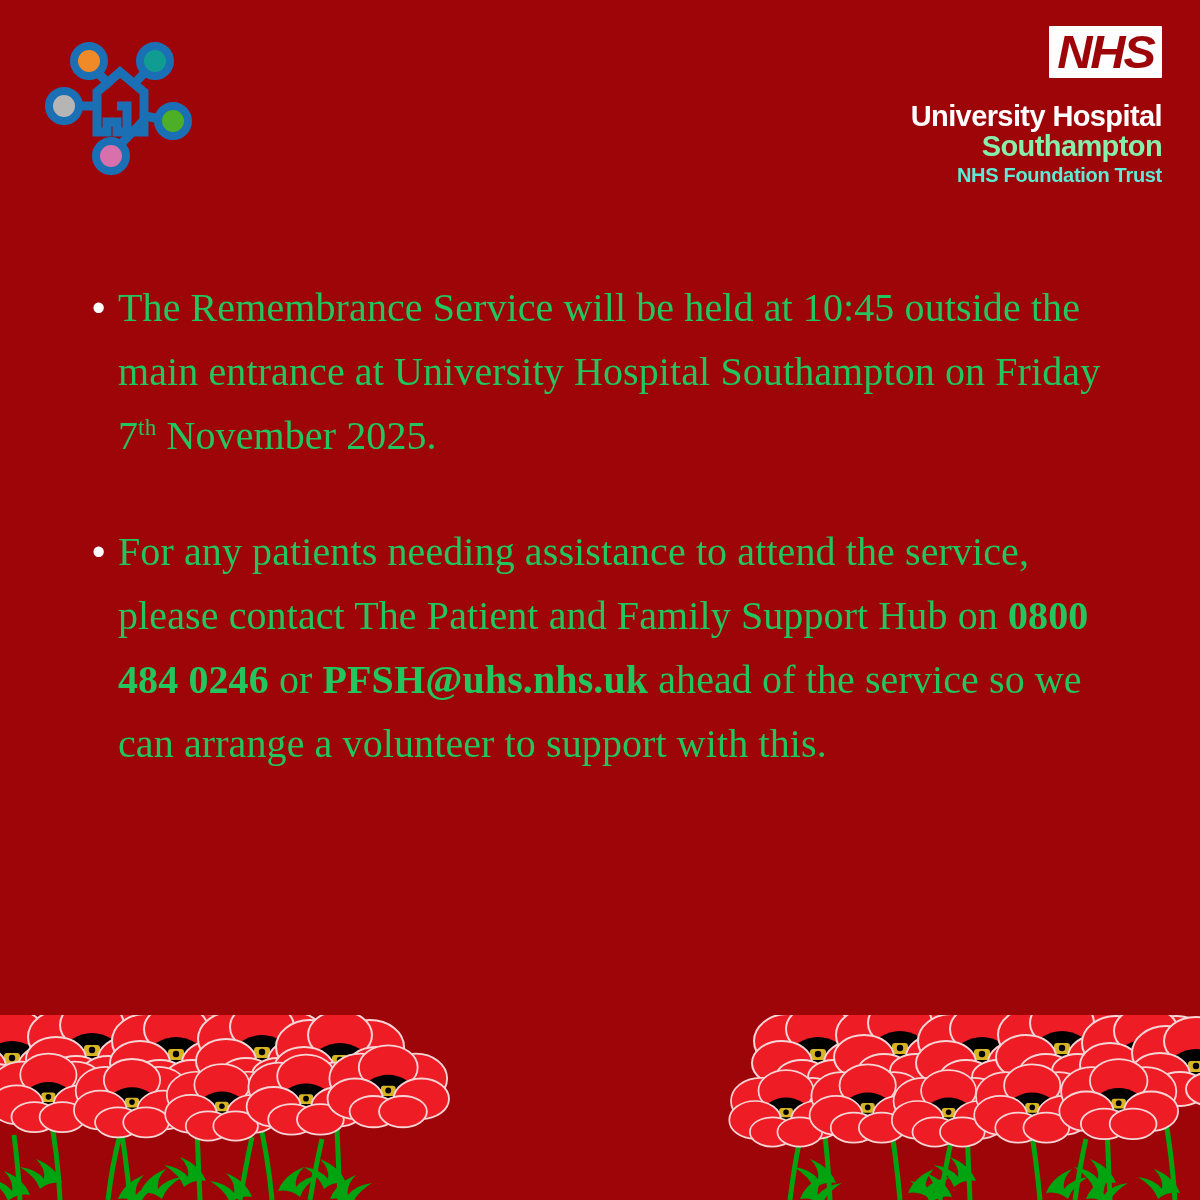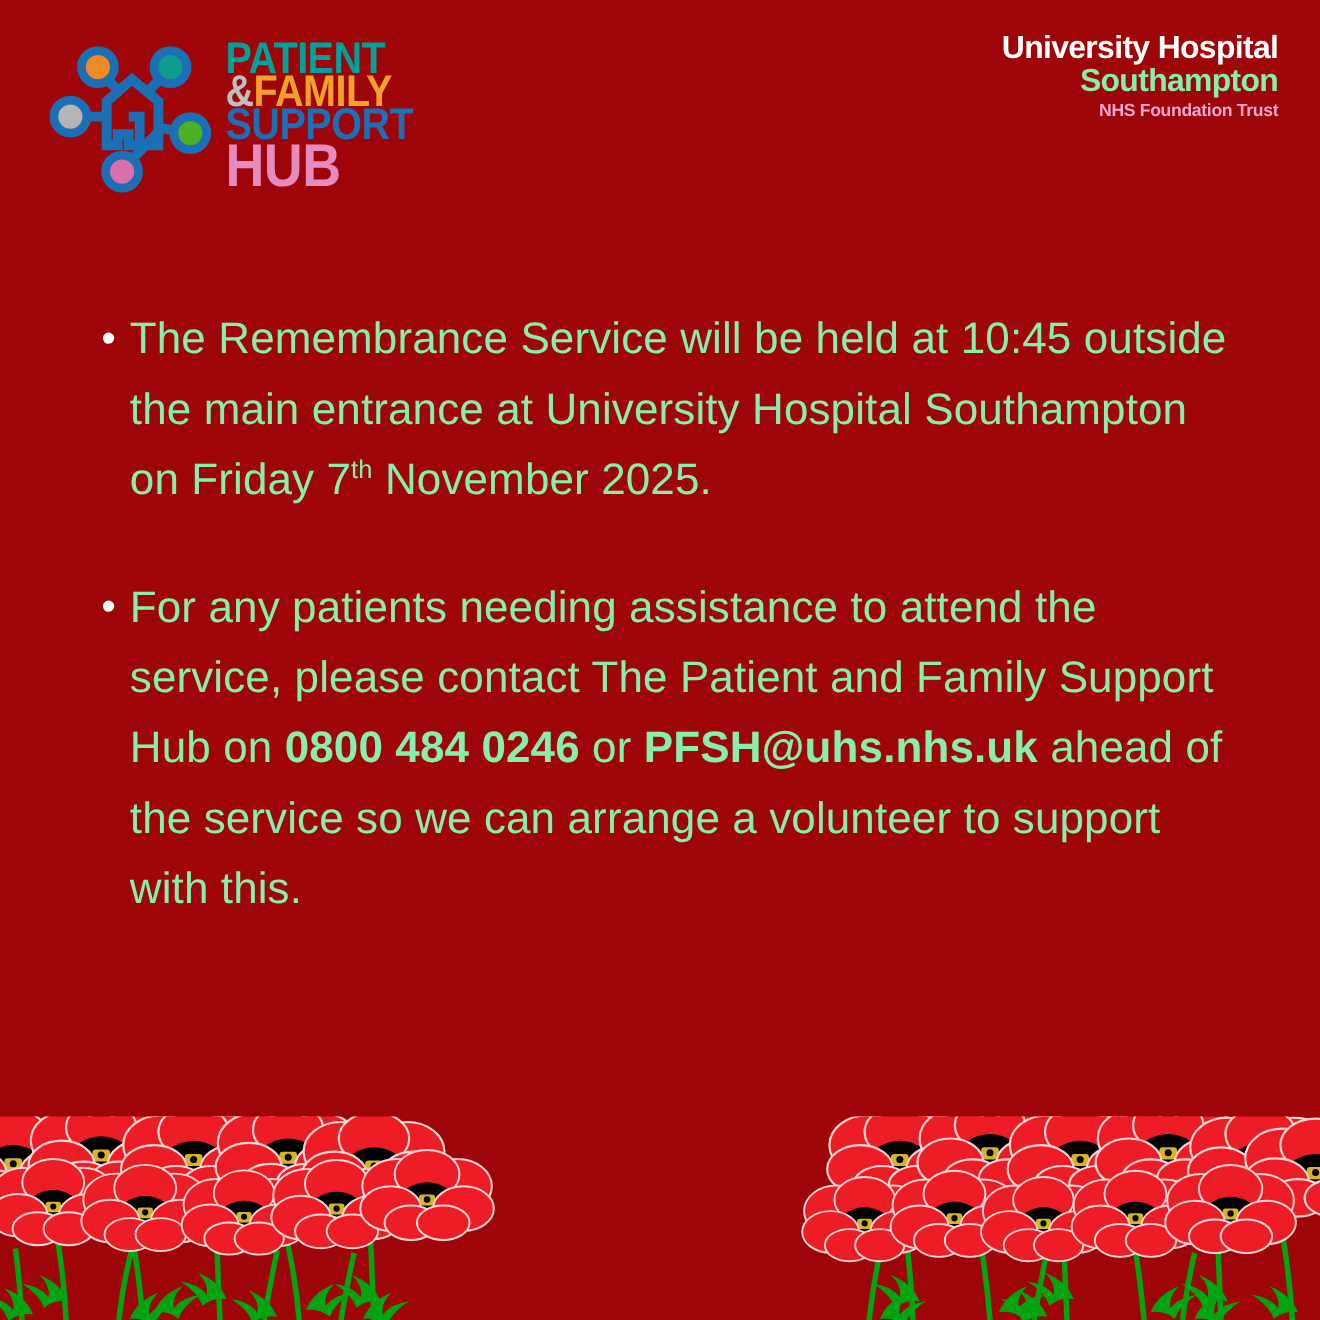"PATIENT" div.pfsh-word { html: <div> <span>PATIENT</span> <span><i>&amp;</i><i>FAMILY</i></span> <span>SUPPORT</span> <span>HUB</span> </div> -> none }
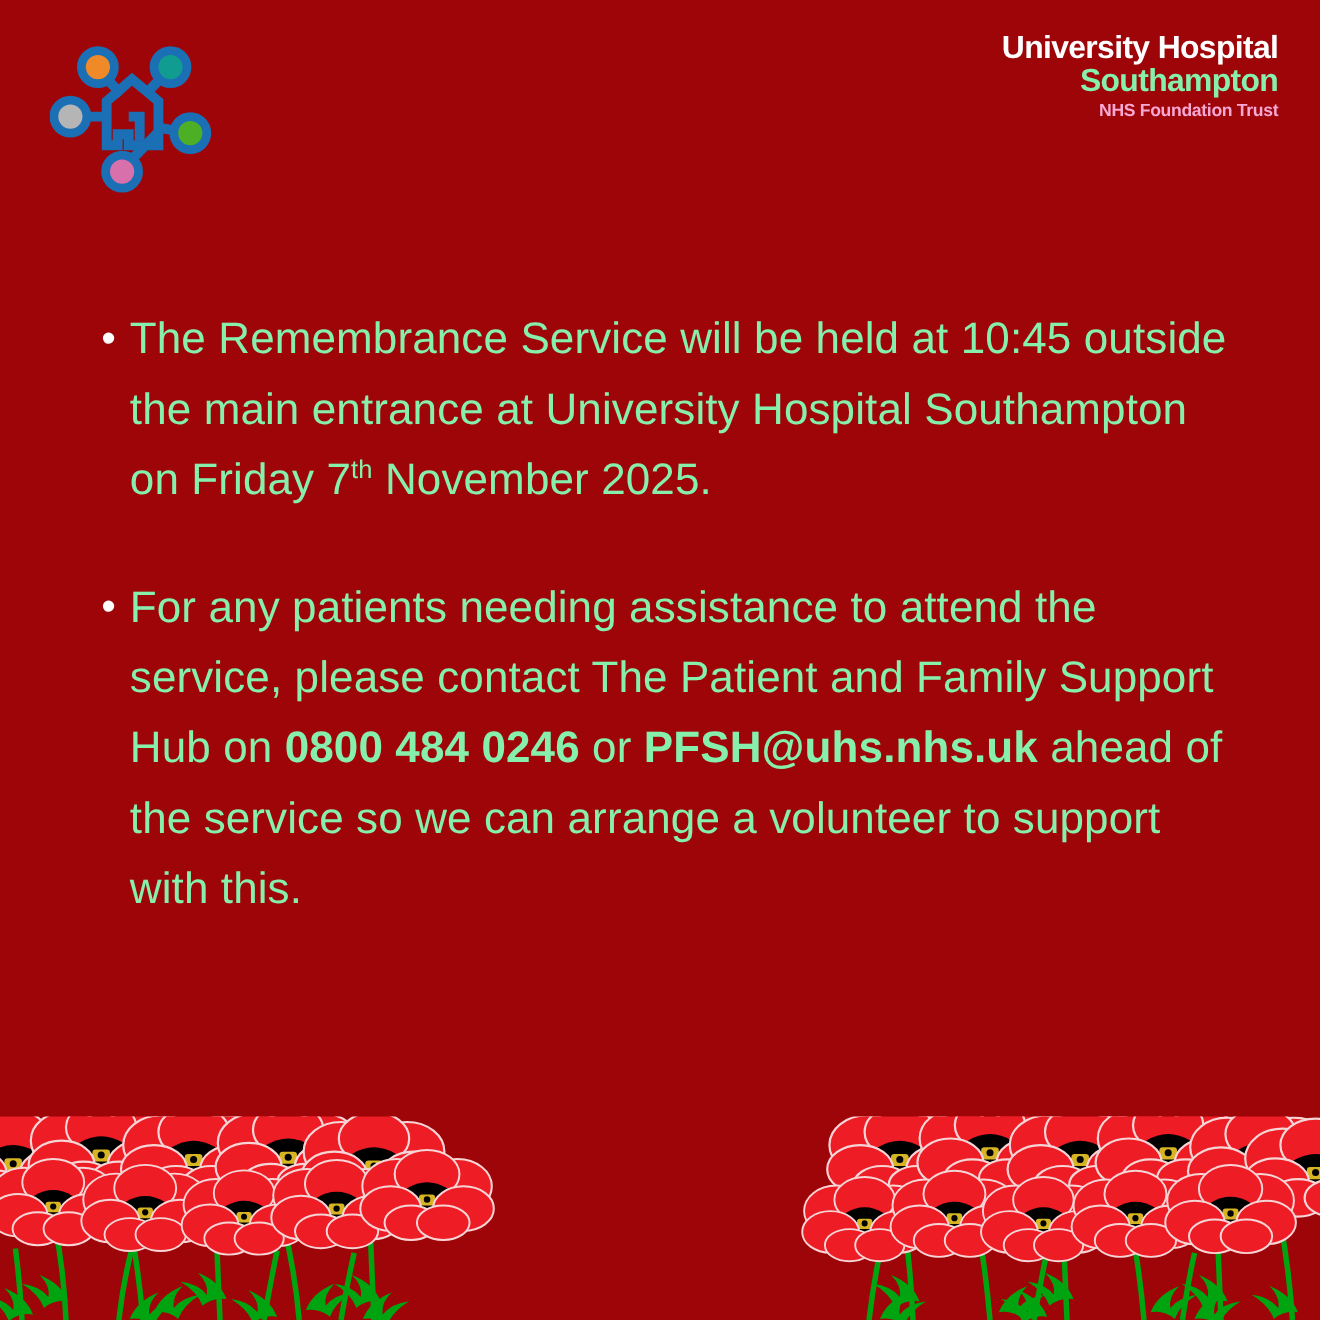"NHS" div.nhs-box { html: none -> <div> <span>NHS</span> </div> }
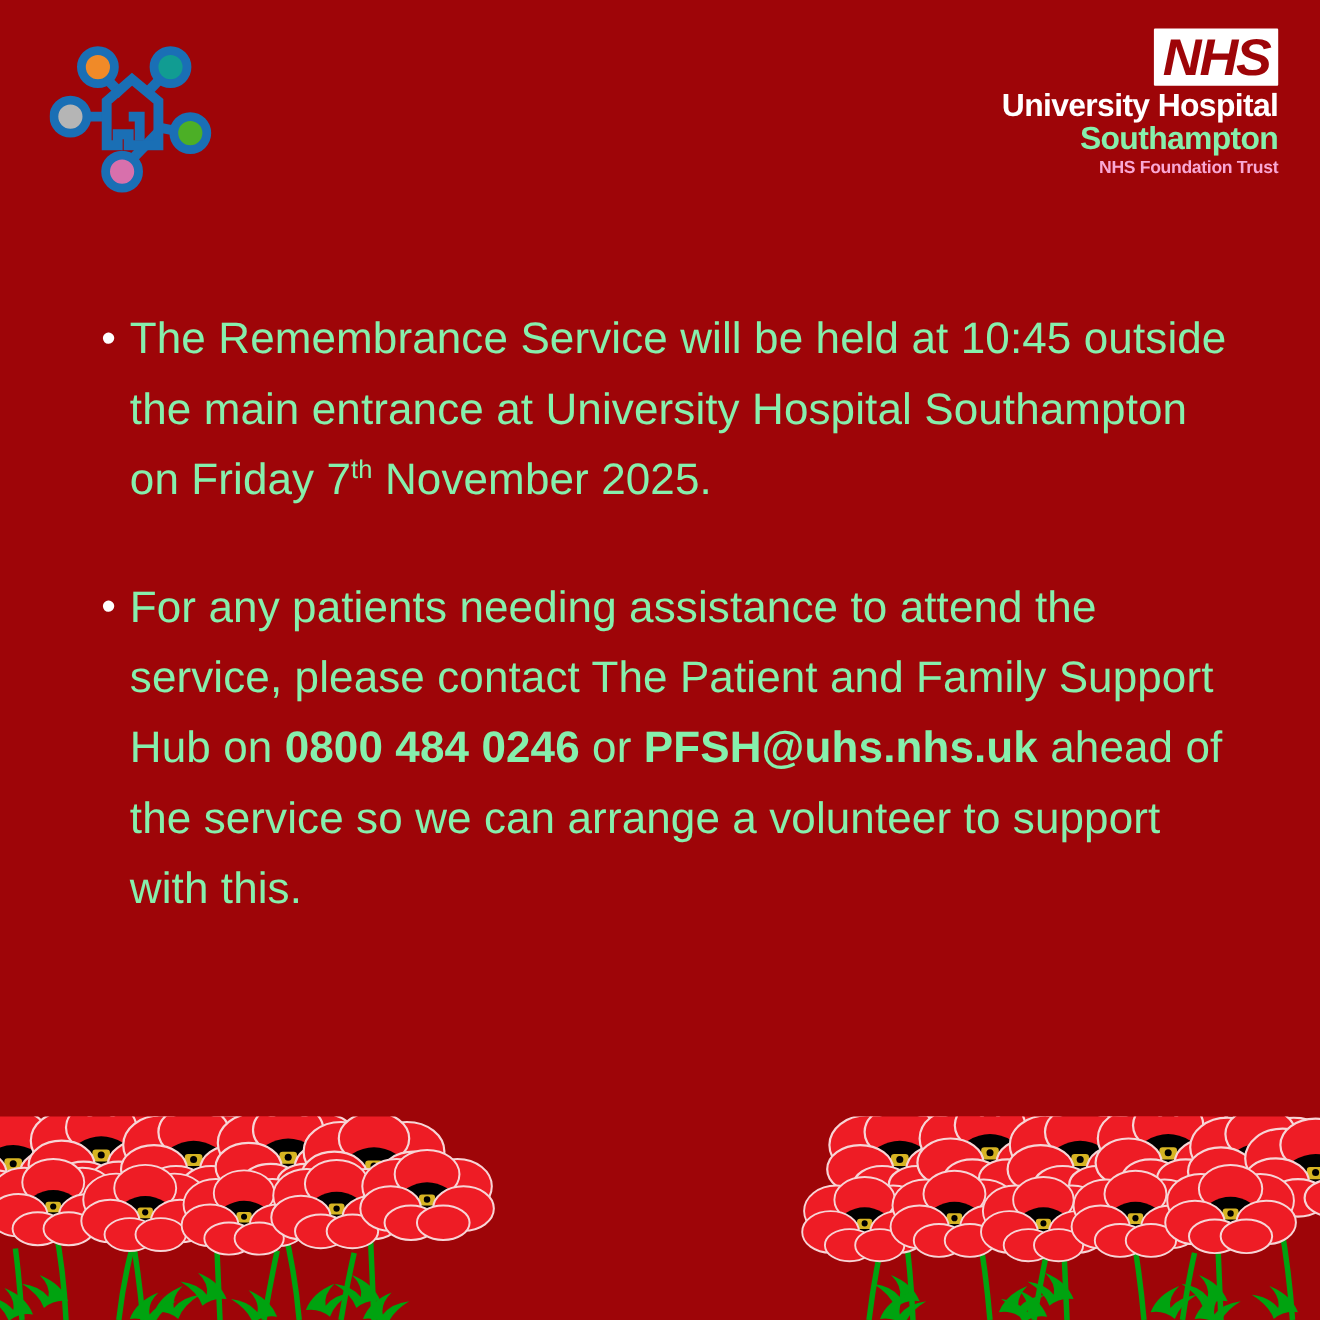"University Hospital" .nhs-line1 { margin-top: 4px -> 24px }
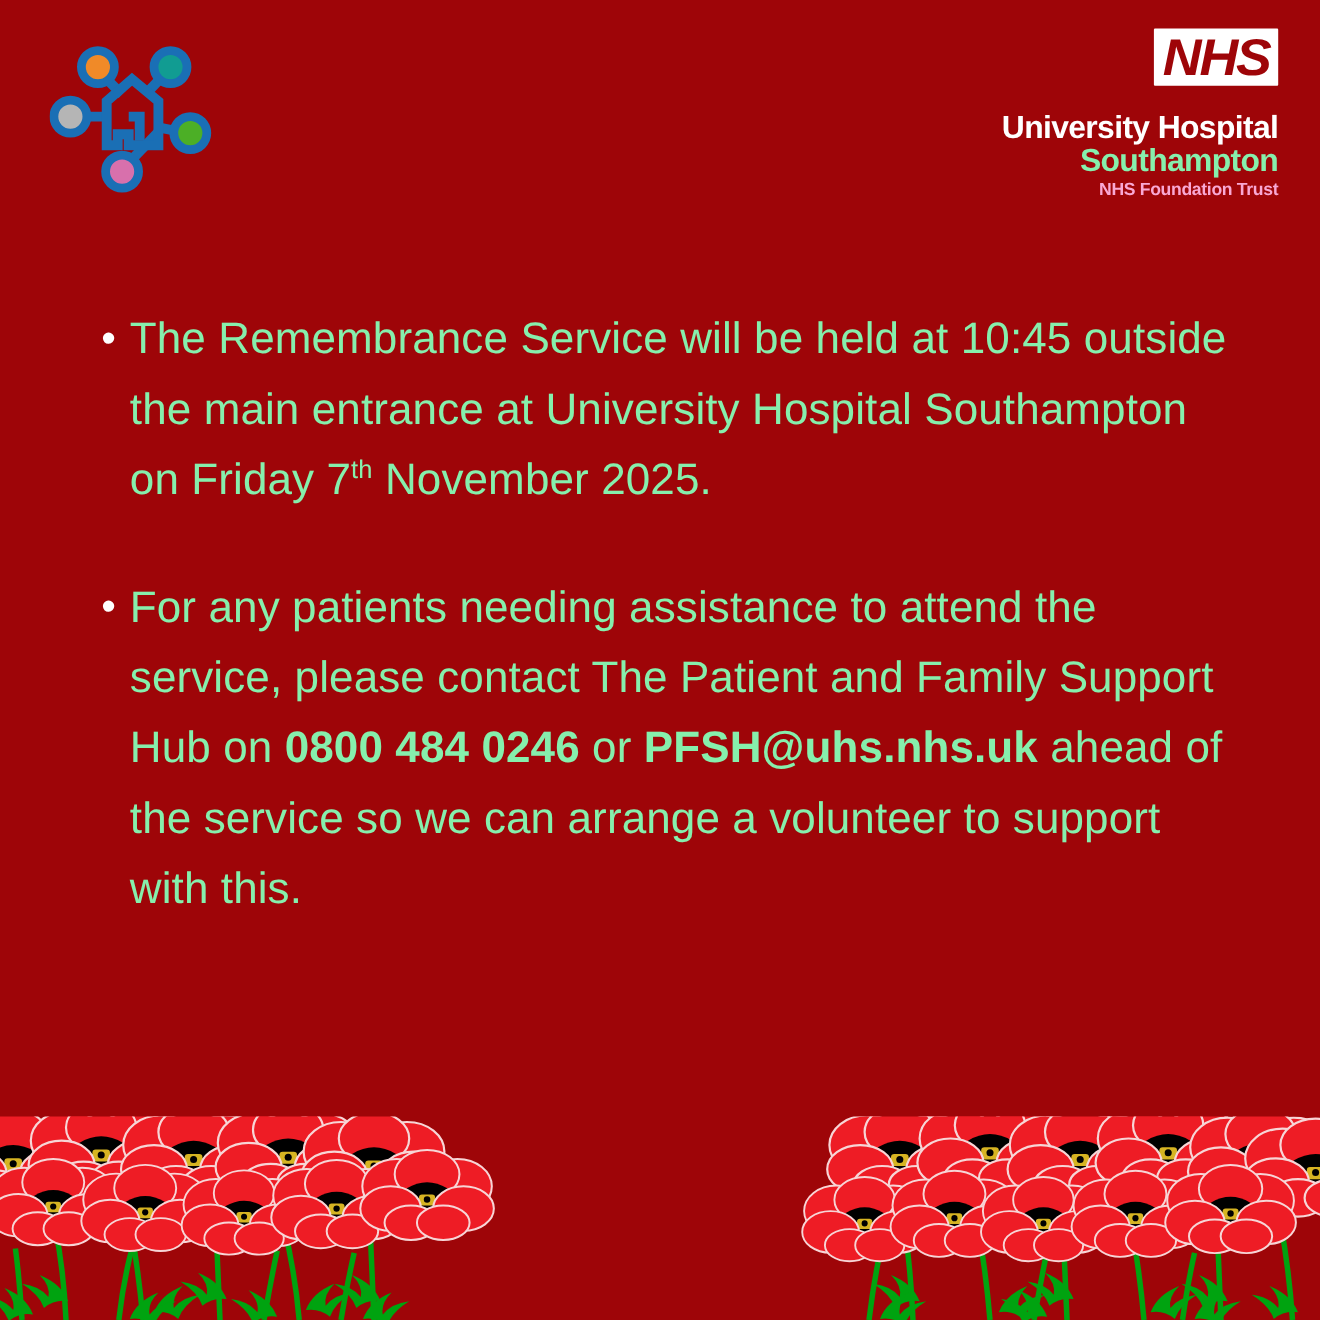"NHS Foundation Trust" .nhs-line3 { color: #f9a8d4 -> #5eead4; font-size: 16px -> 20px }
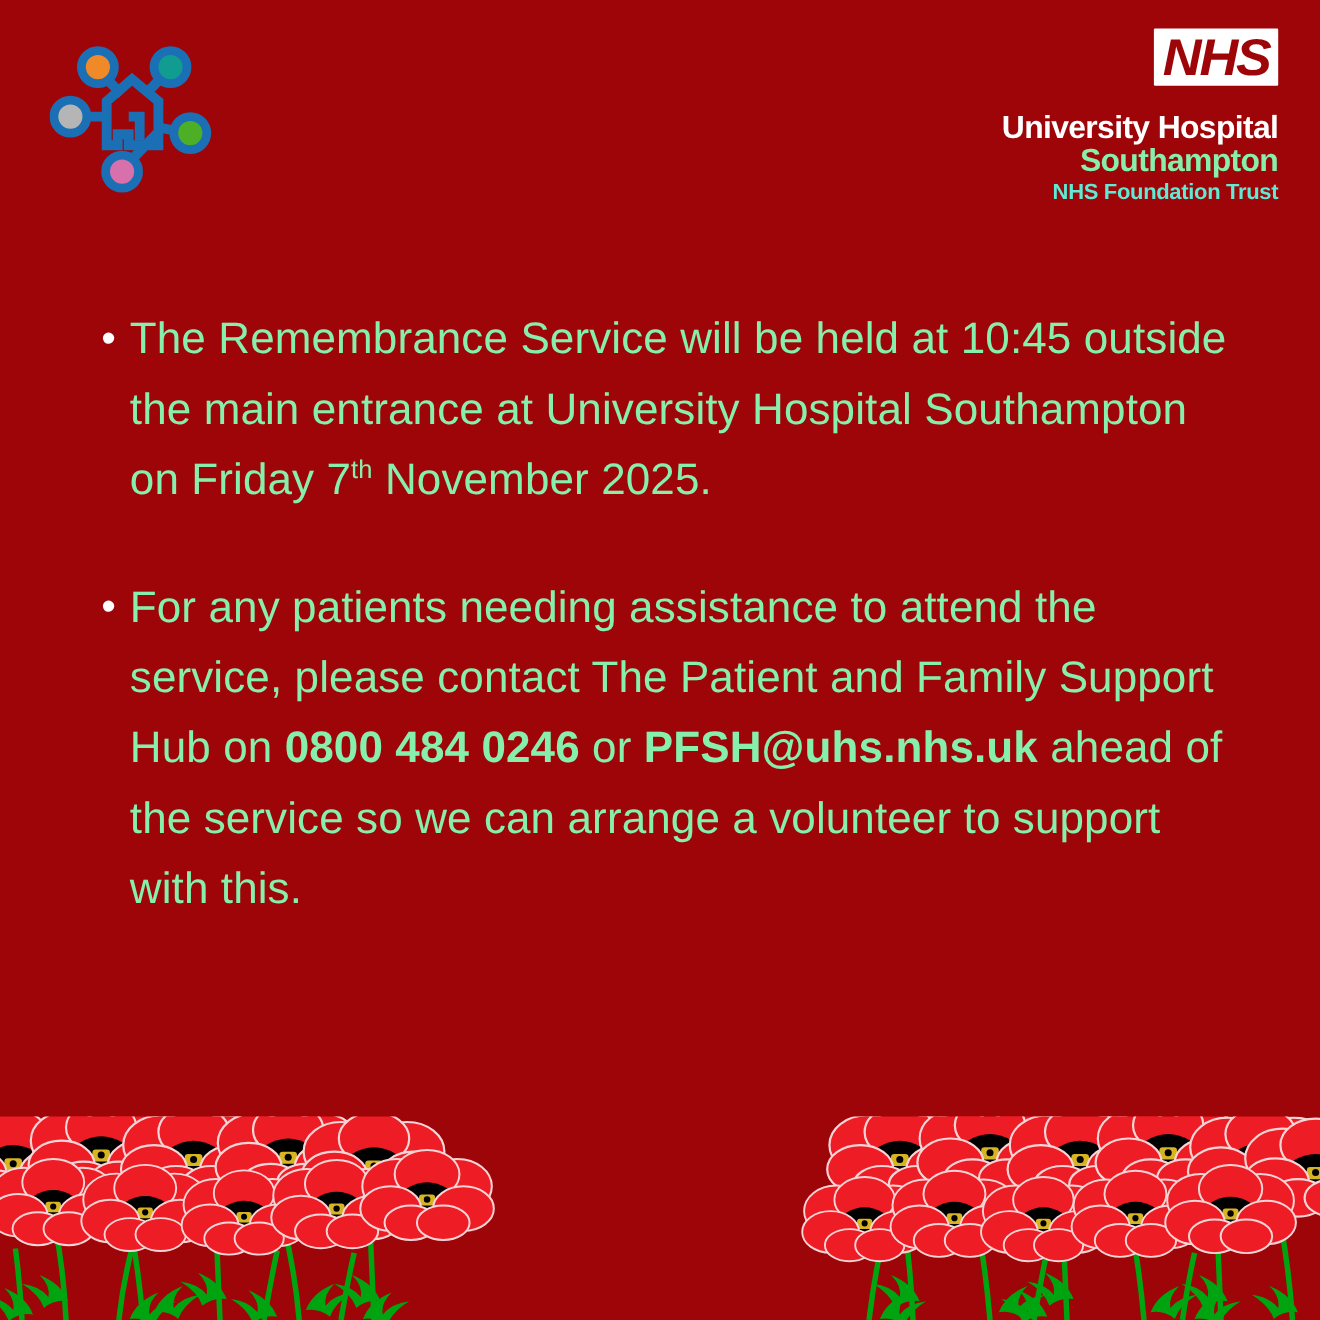"The Remembrance Service will be" .bullet-text { color: #86efac -> #22c55e; font-family: Liberation Sans, sans-serif -> Liberation Serif, serif }
